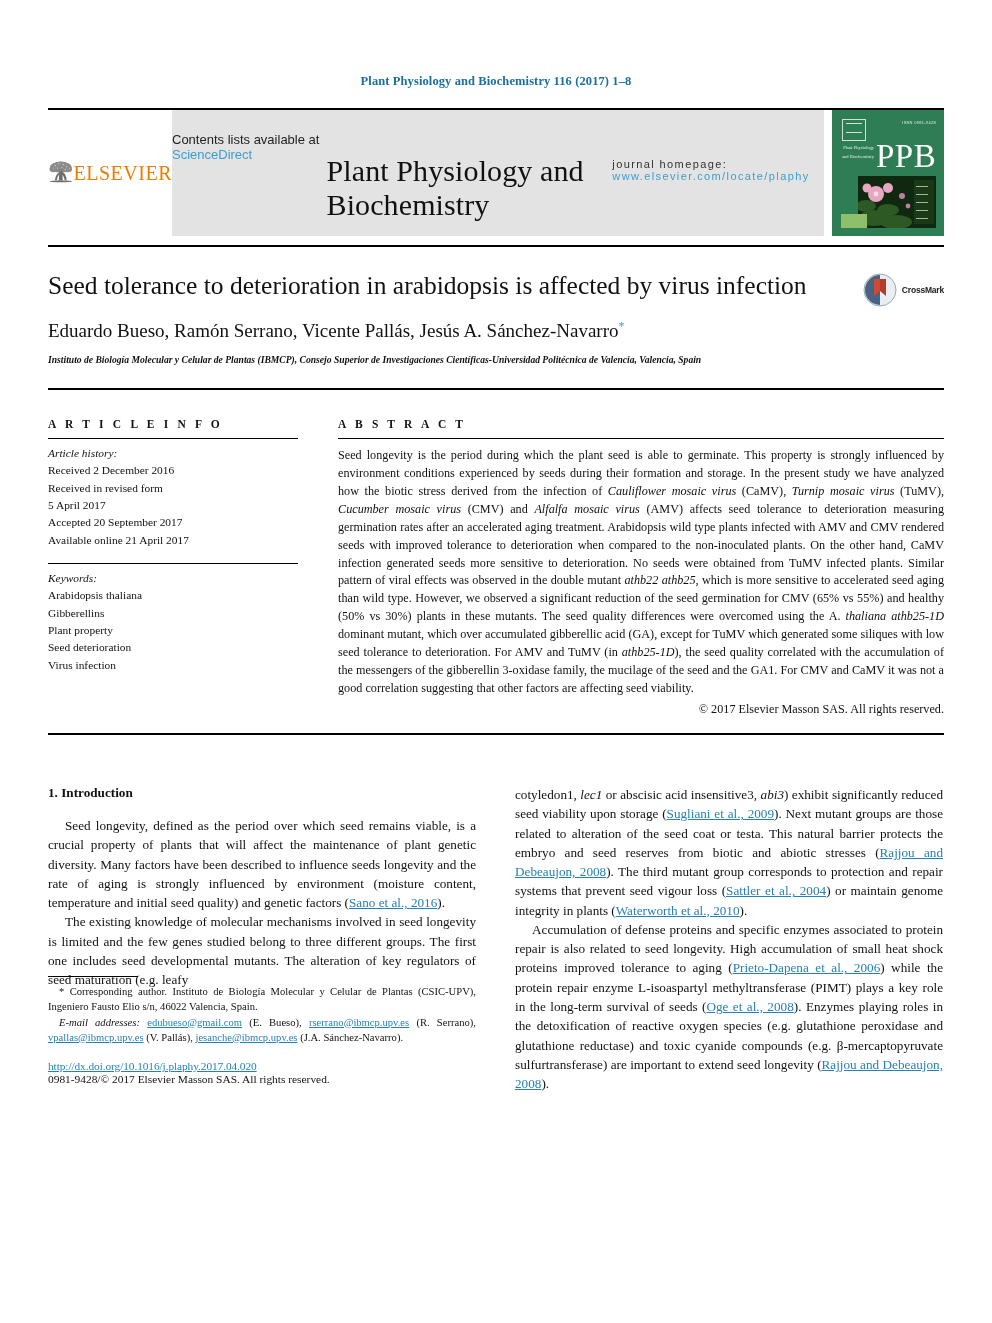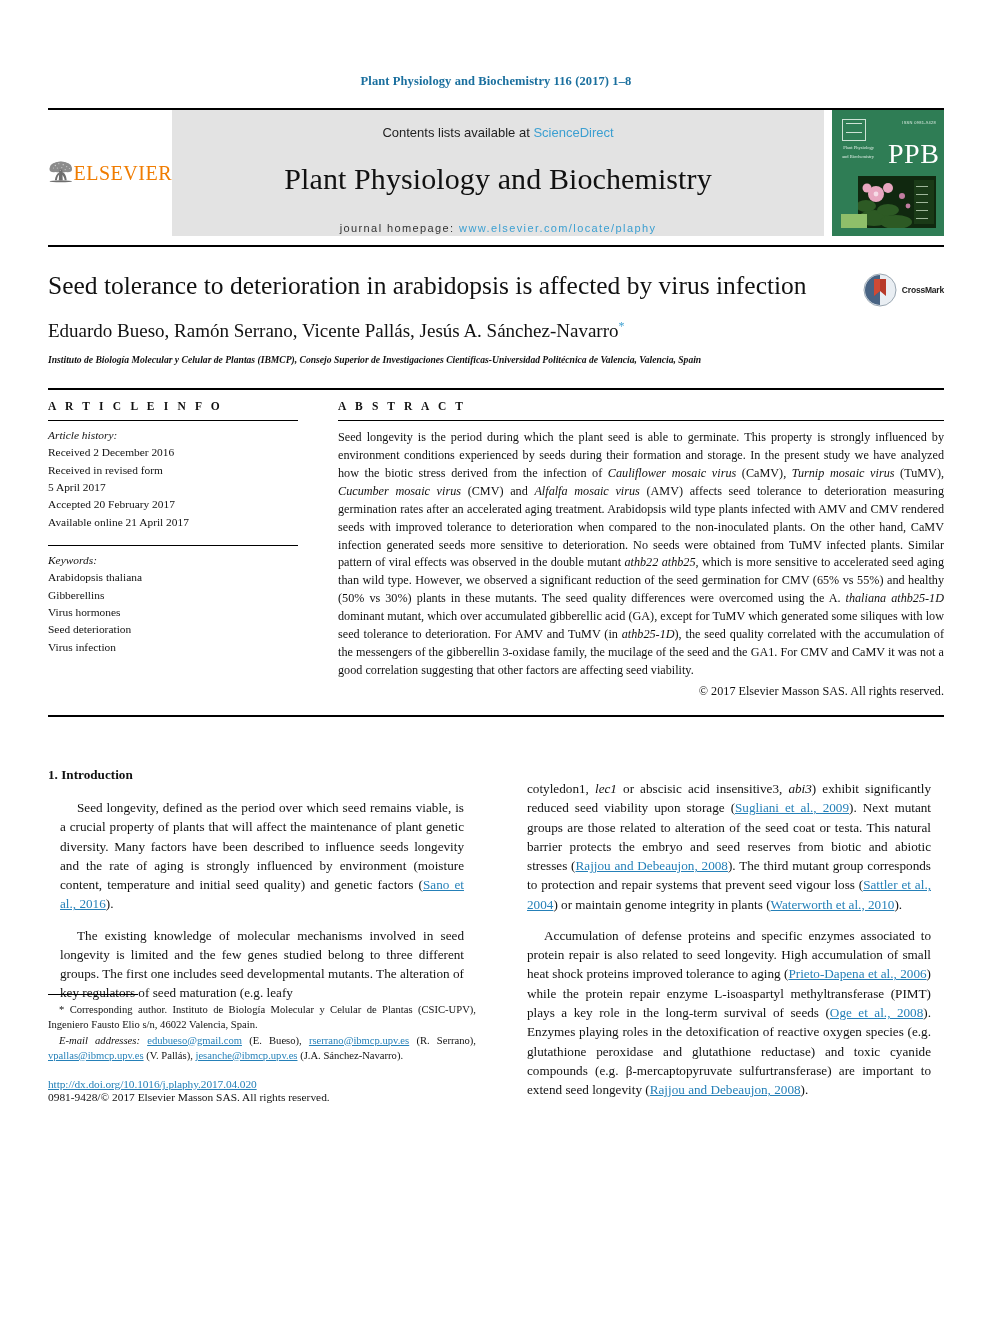"Contents lists available at" .journal-band { align-items: center -> none; flex-direction: column -> row; padding-top: 15px -> 22px }
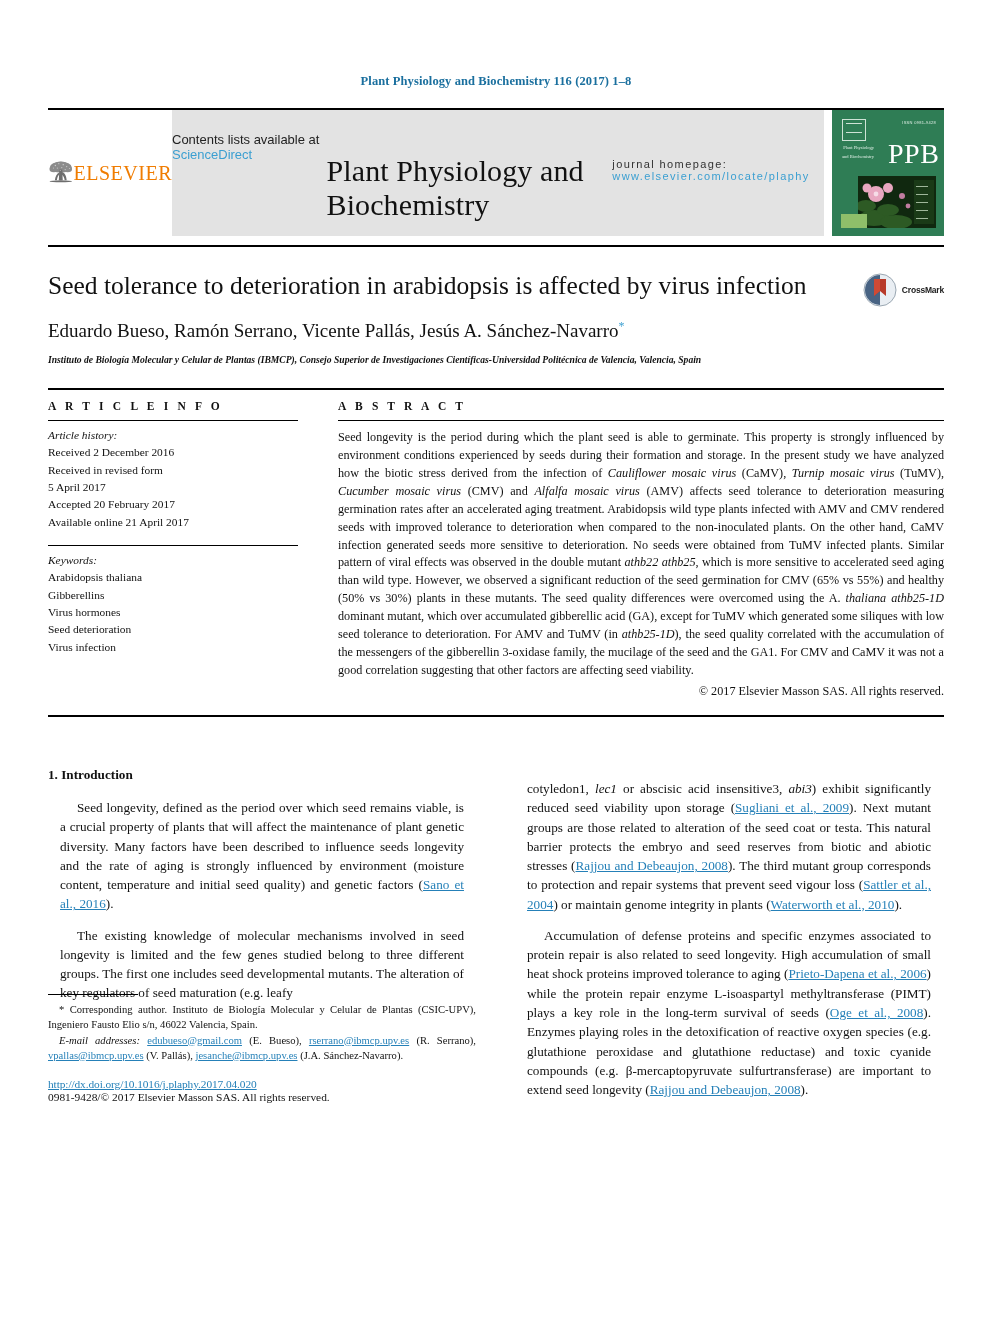"PPB" .cover-ppb { font-size: 28px -> 33px; left: 56px -> 44px }
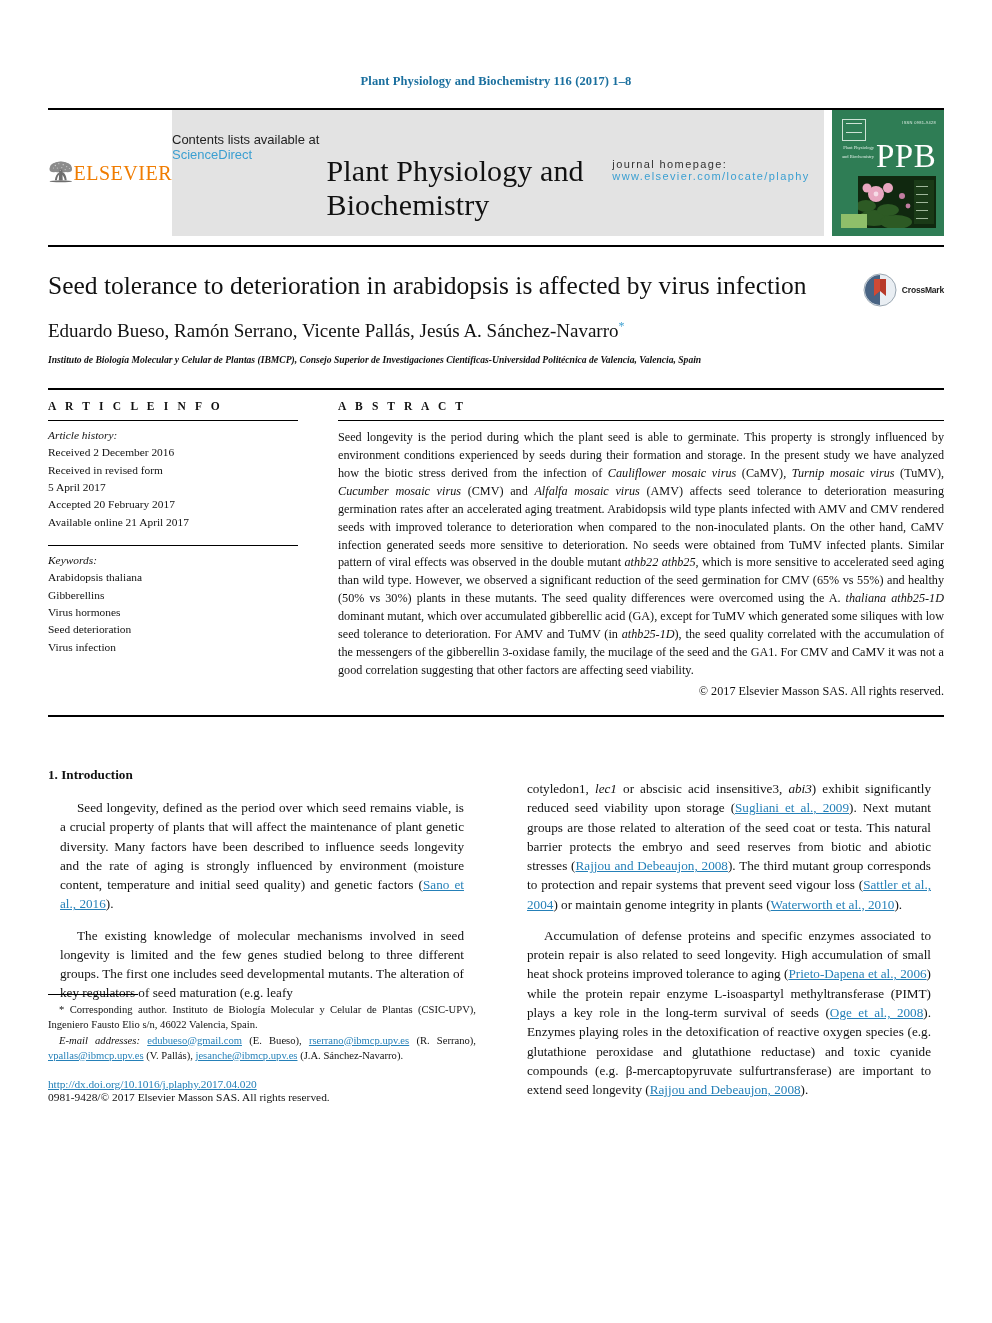"A R T I C" .info-abstract { padding-top: 10px -> 28px }
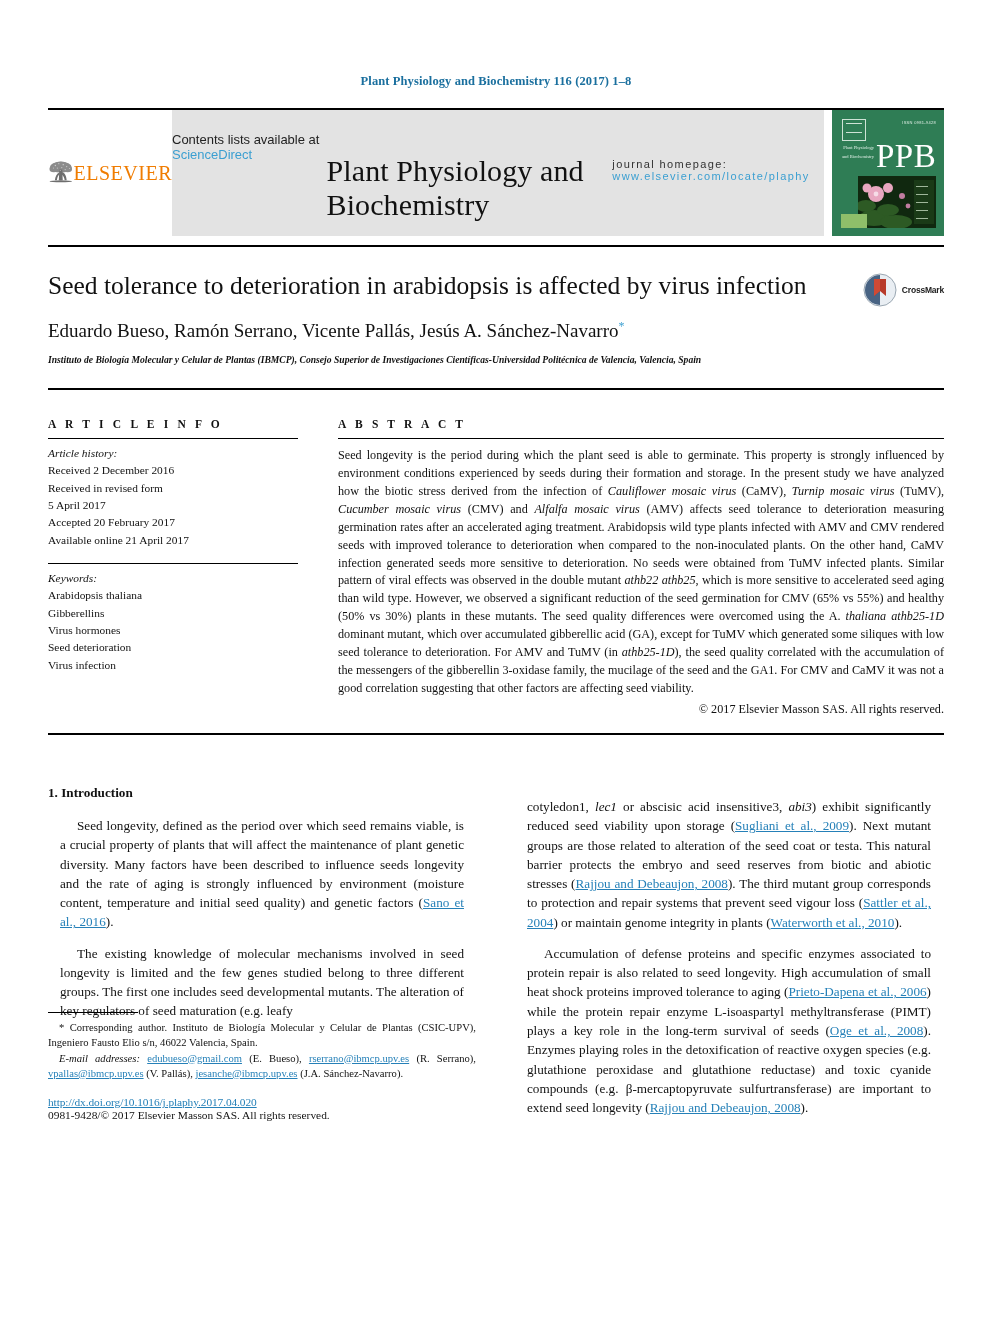"Accepted 20 February 2017" div { text: February -> September }
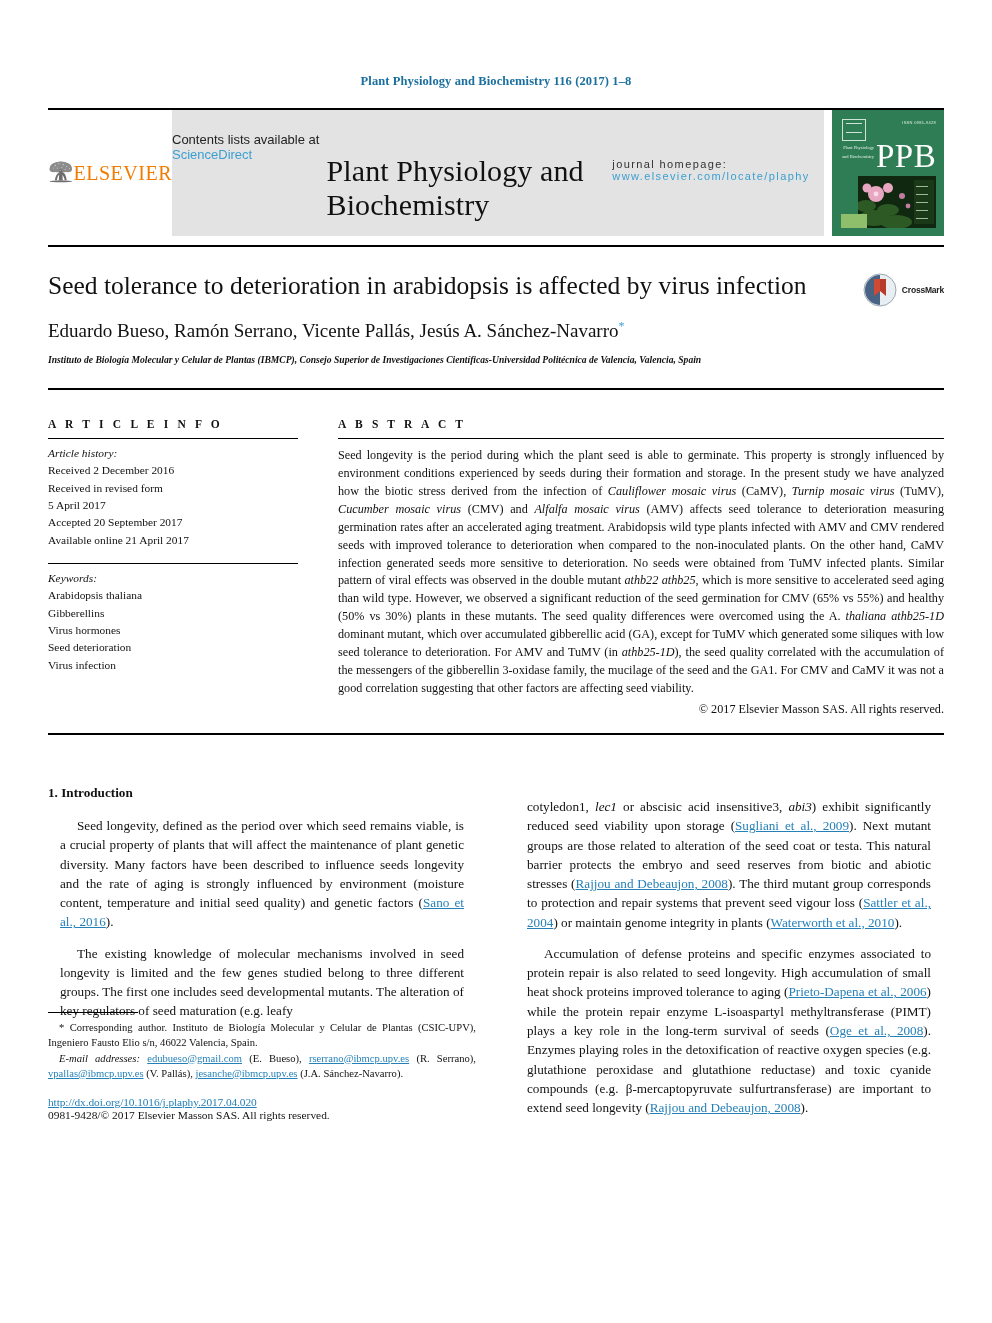"Virus hormones" div { text: Virus hormones -> Plant property }
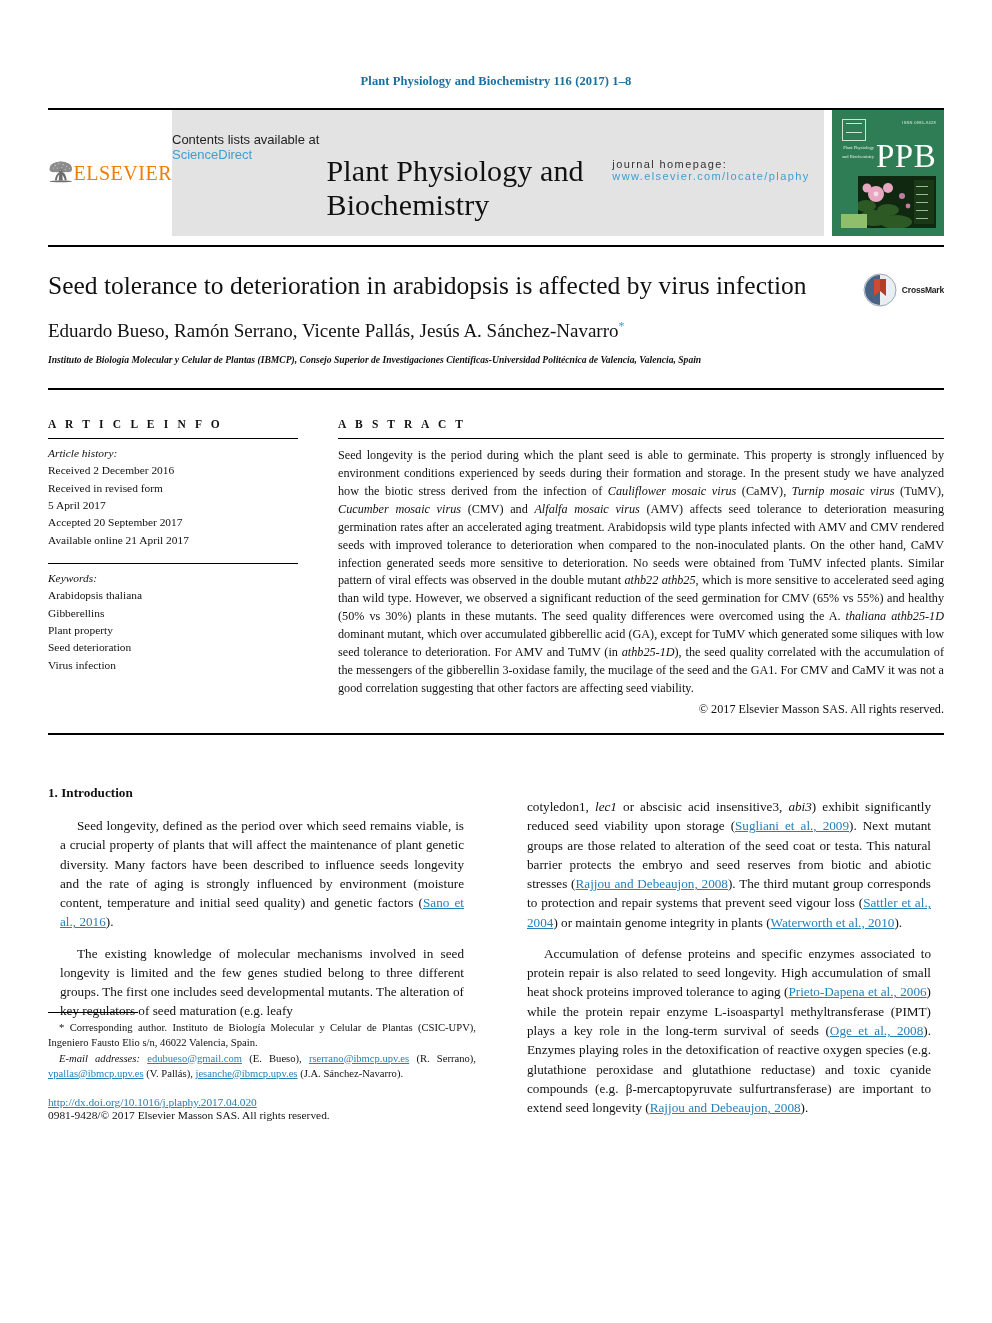"cotyledon1, lec1 or abscisic acid" .para { margin: 12px -> 0 }
